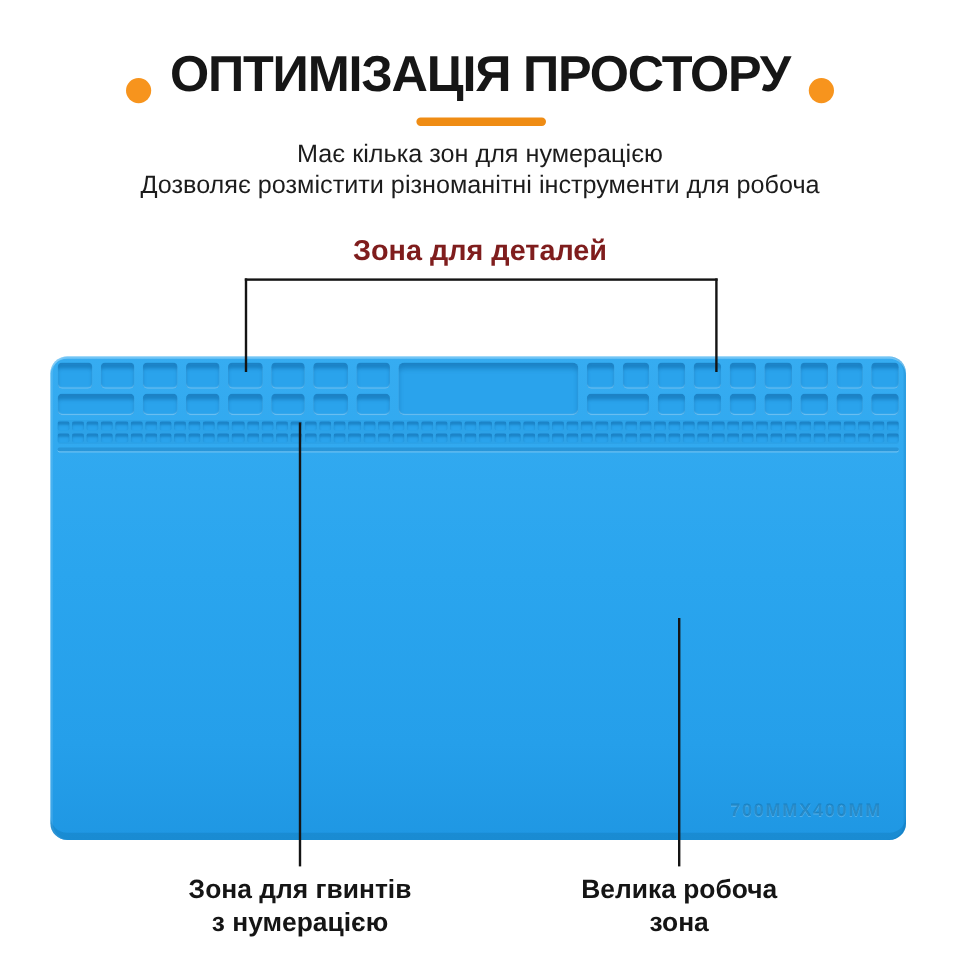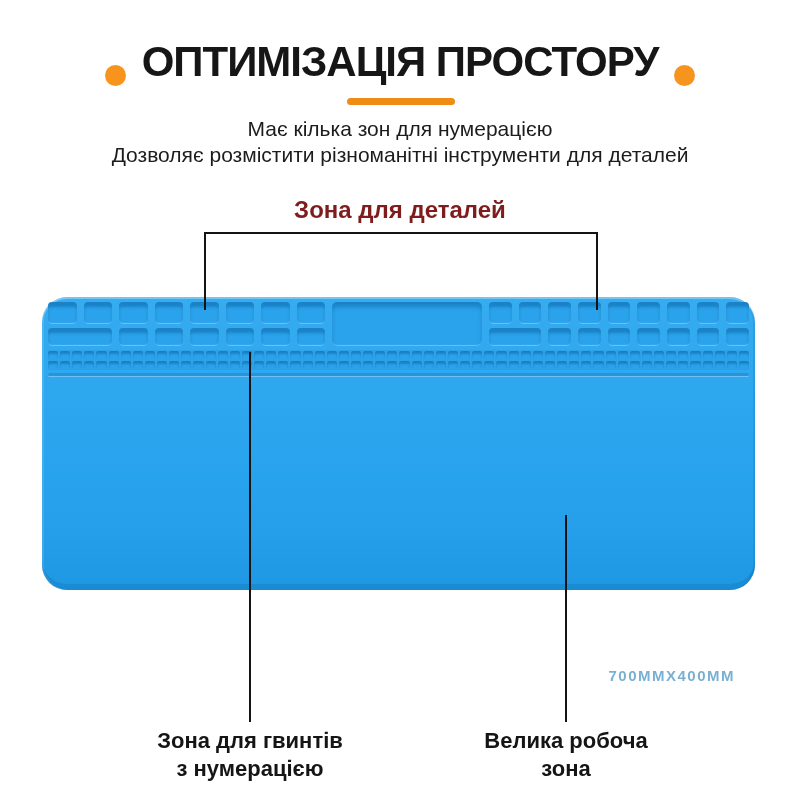"Дозволяє розмістити різноманітні" div.subtitle { text: деталей -> робоча }
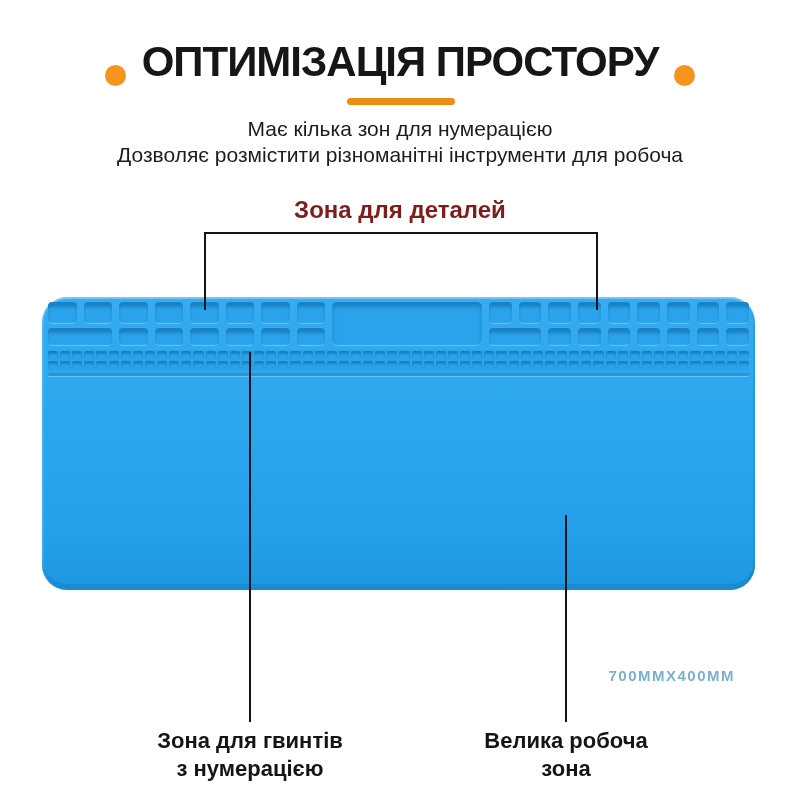"700MMX400MM" .mat { border-radius: 25px -> 14px; height: 293px -> 403px }
